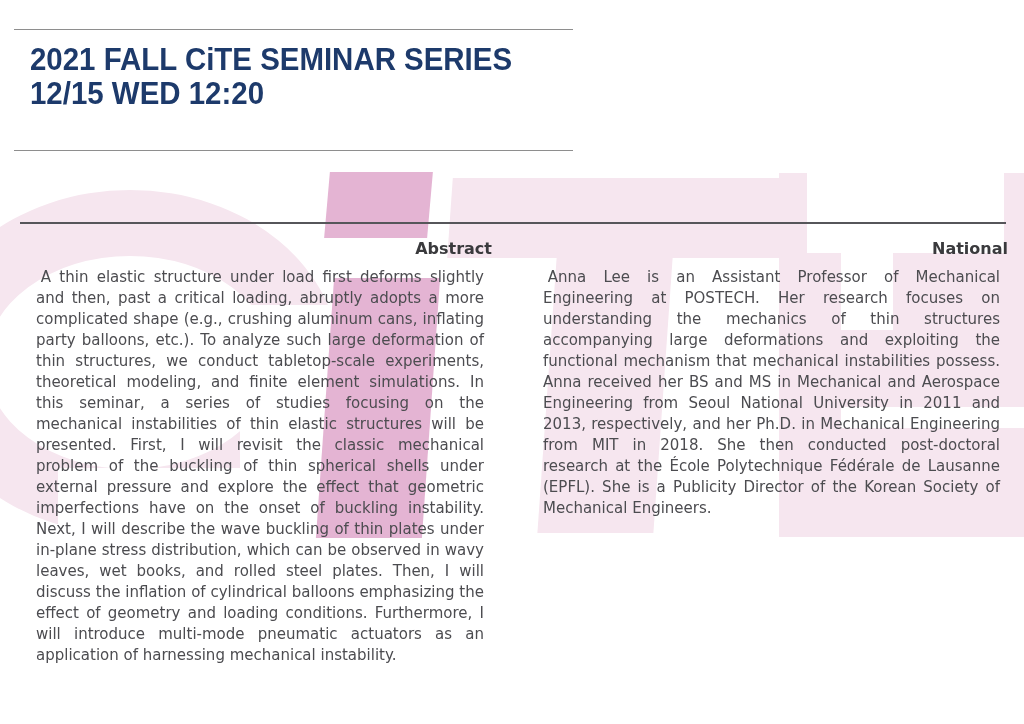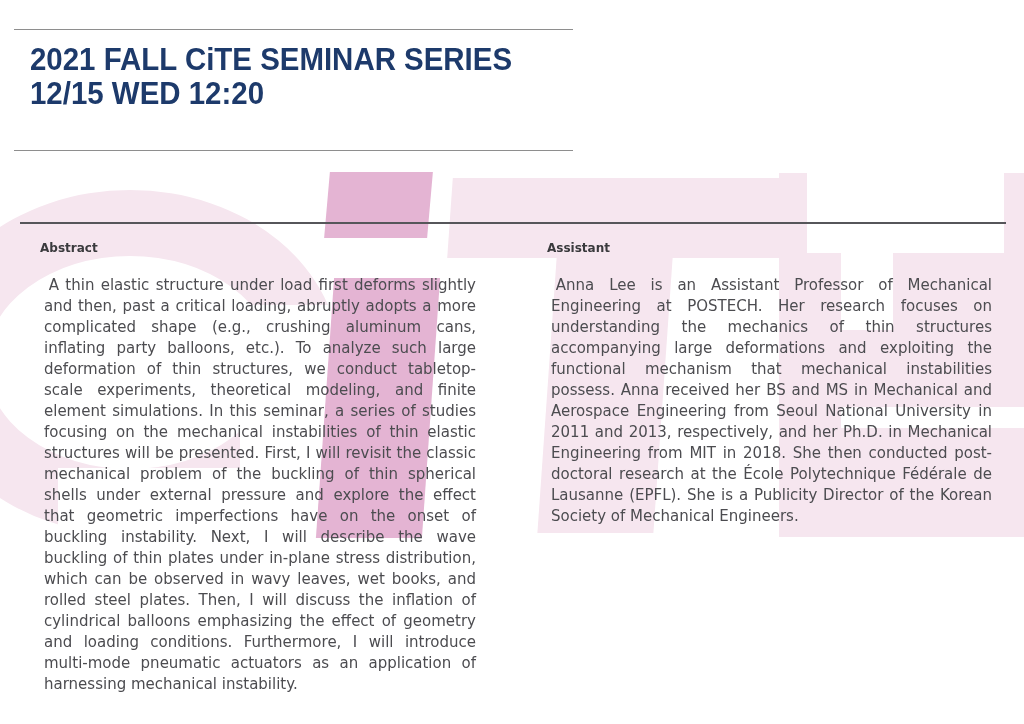"Abstract" .col h3 { font-size: 12px -> 16px; text-align: none -> right }
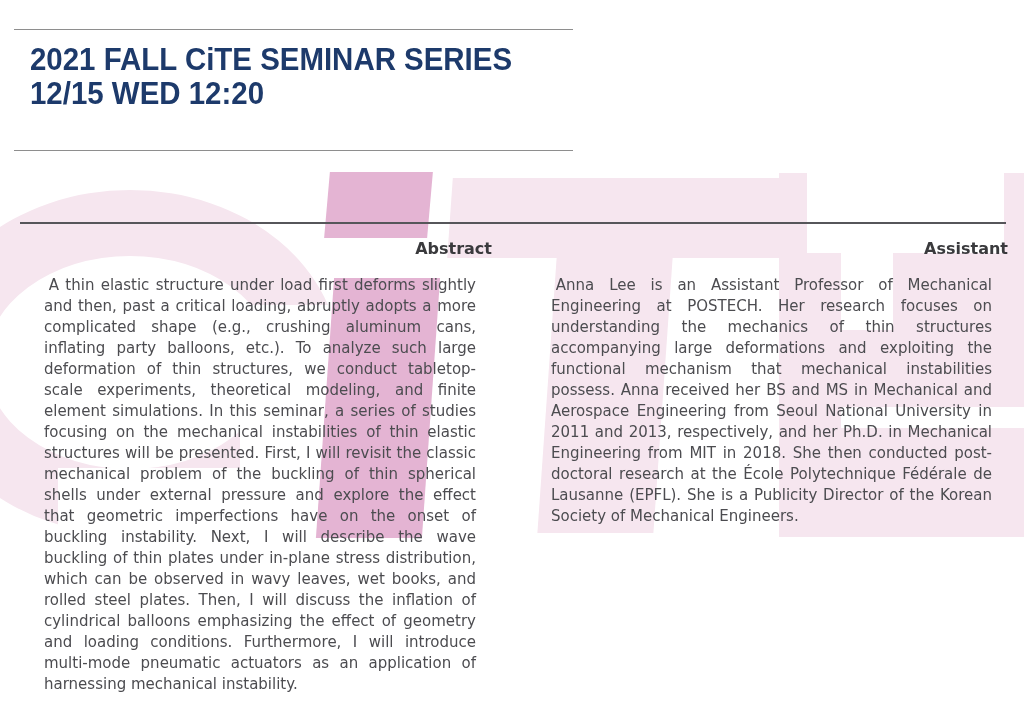"Assistant" h3 { text: Assistant -> National }
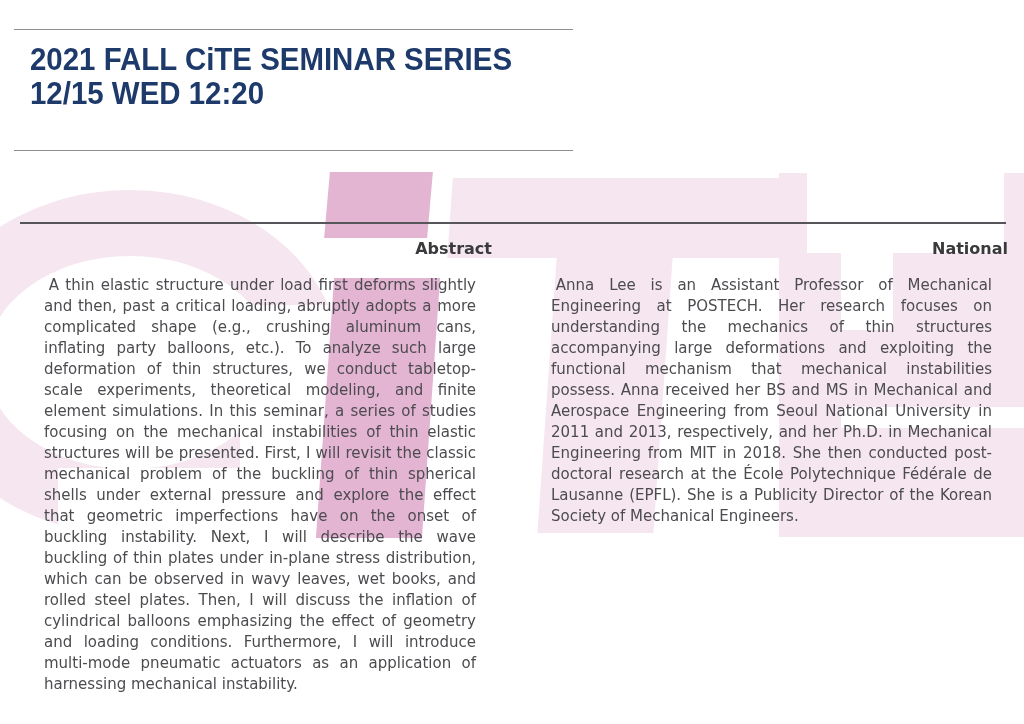"A thin elastic structure under" .col p { margin: 16px -> 8px }
